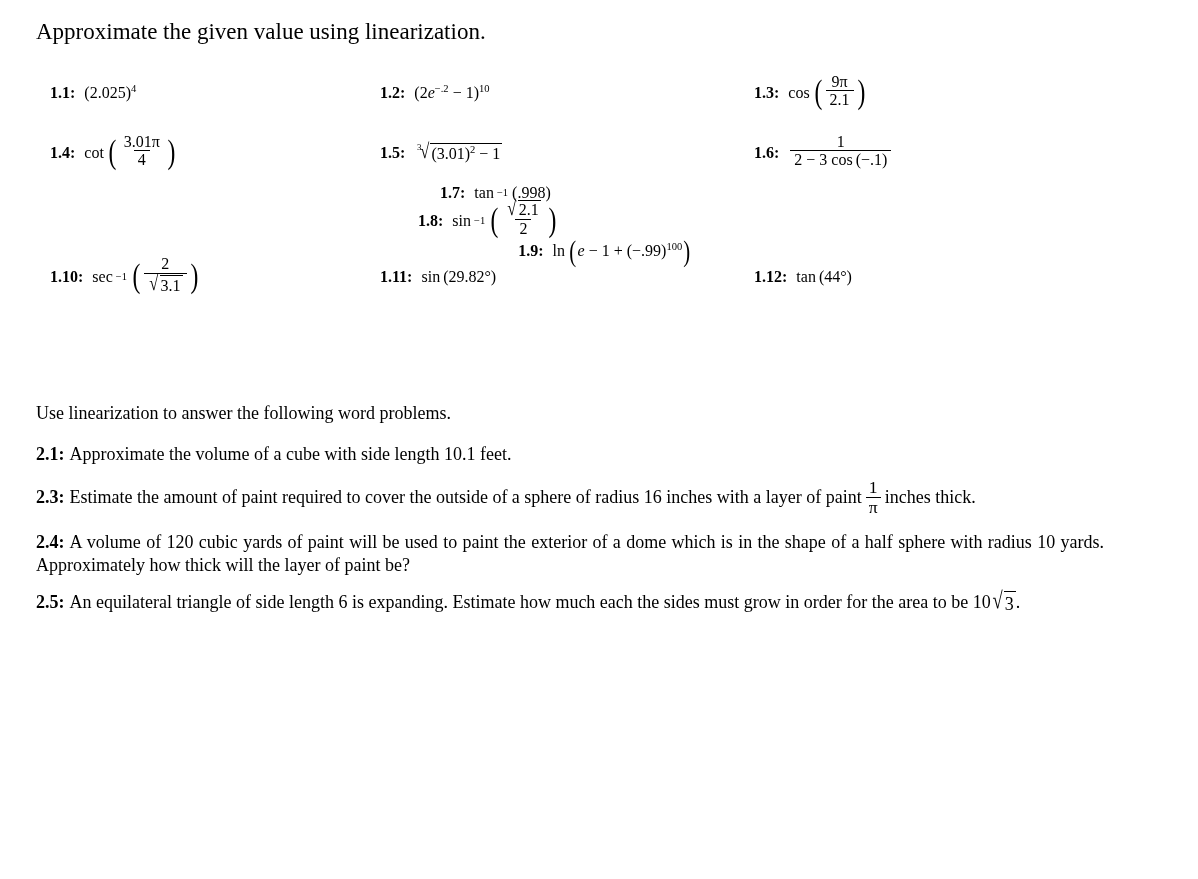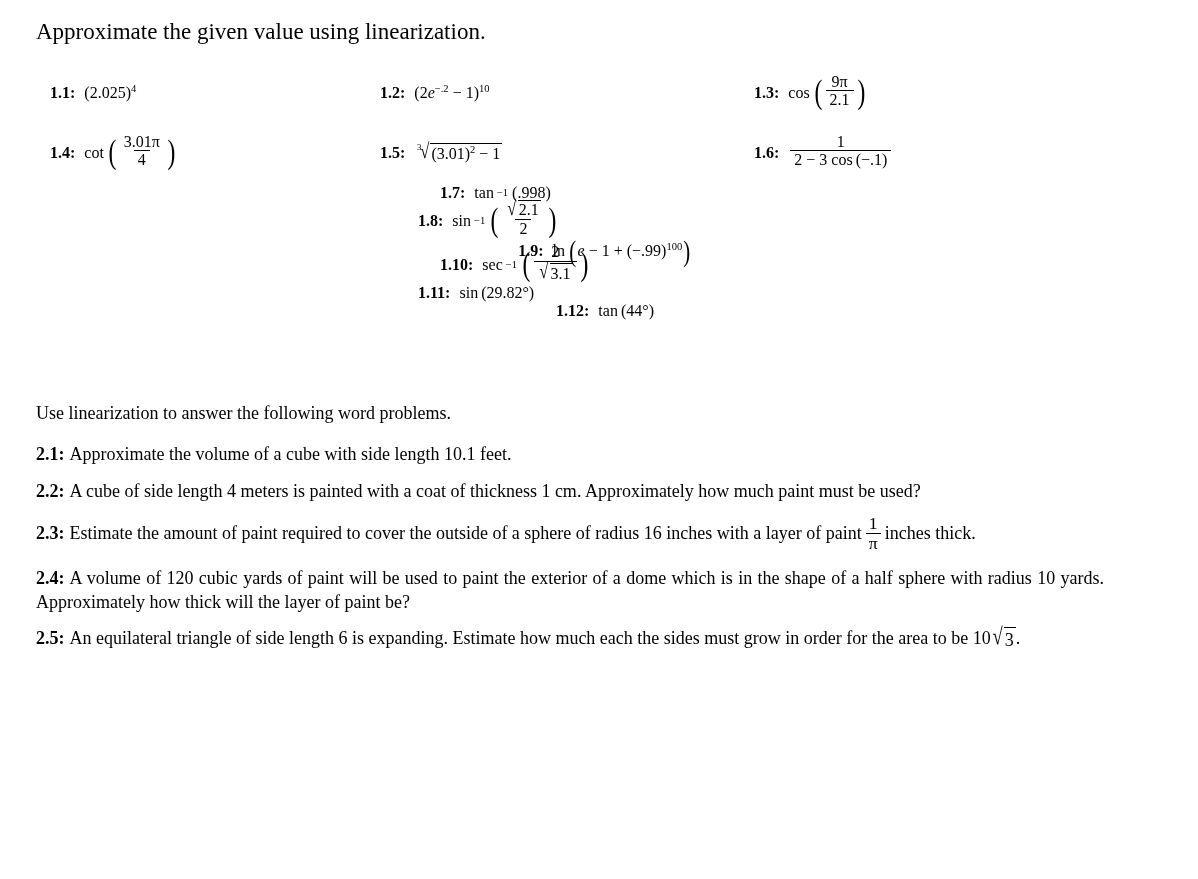"1.10:" .r-d { flex-direction: column -> none }
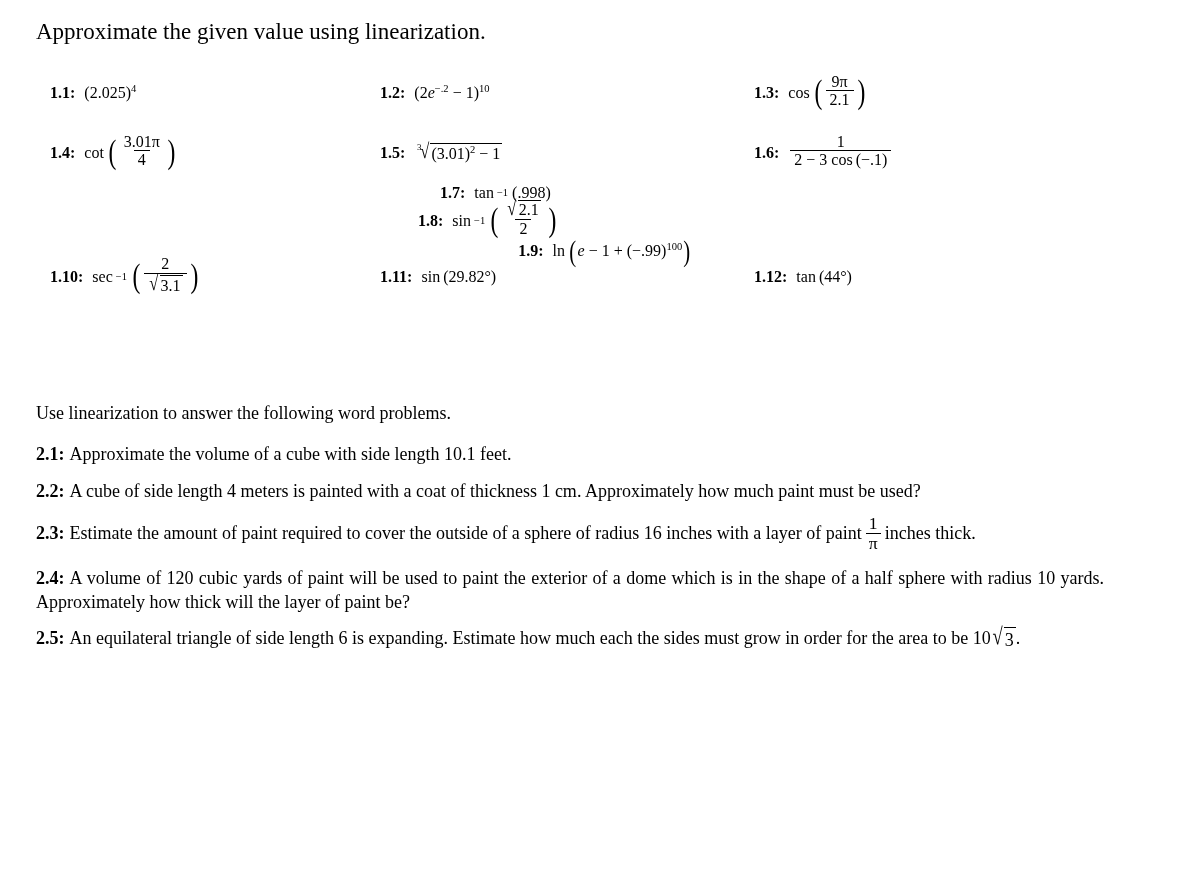"2.2: A cube of side" div.wp { html: <div> <span>2.2:</span><span>A cube of side length 4 meters is painted with a coat of thickness 1 cm. Approximately how much paint must be used?</span> </div> -> none }
